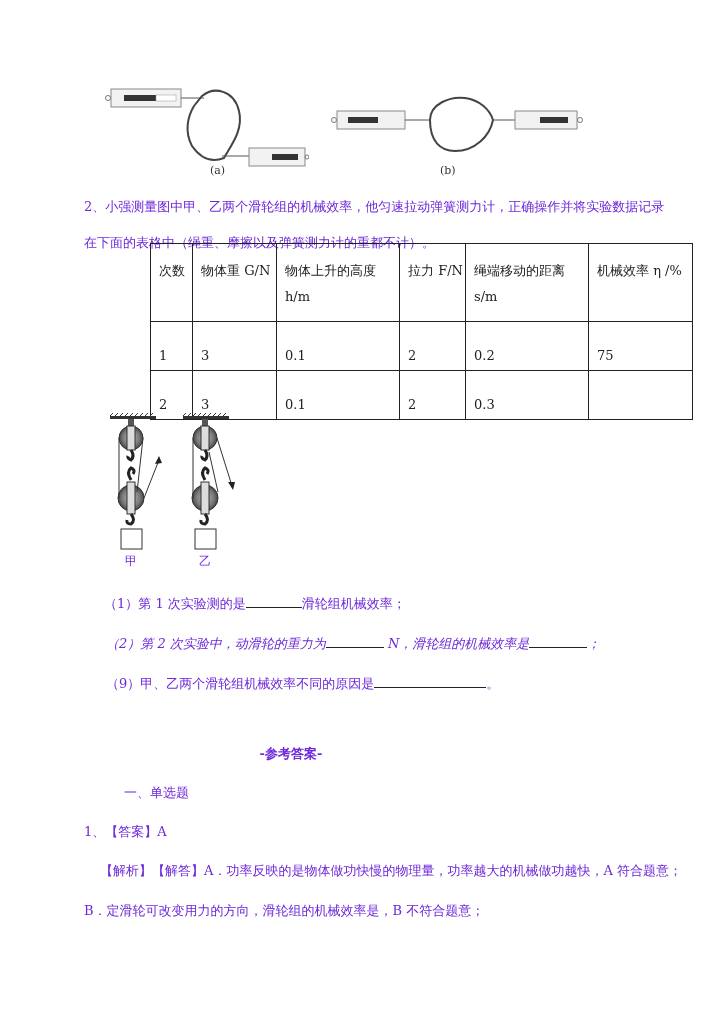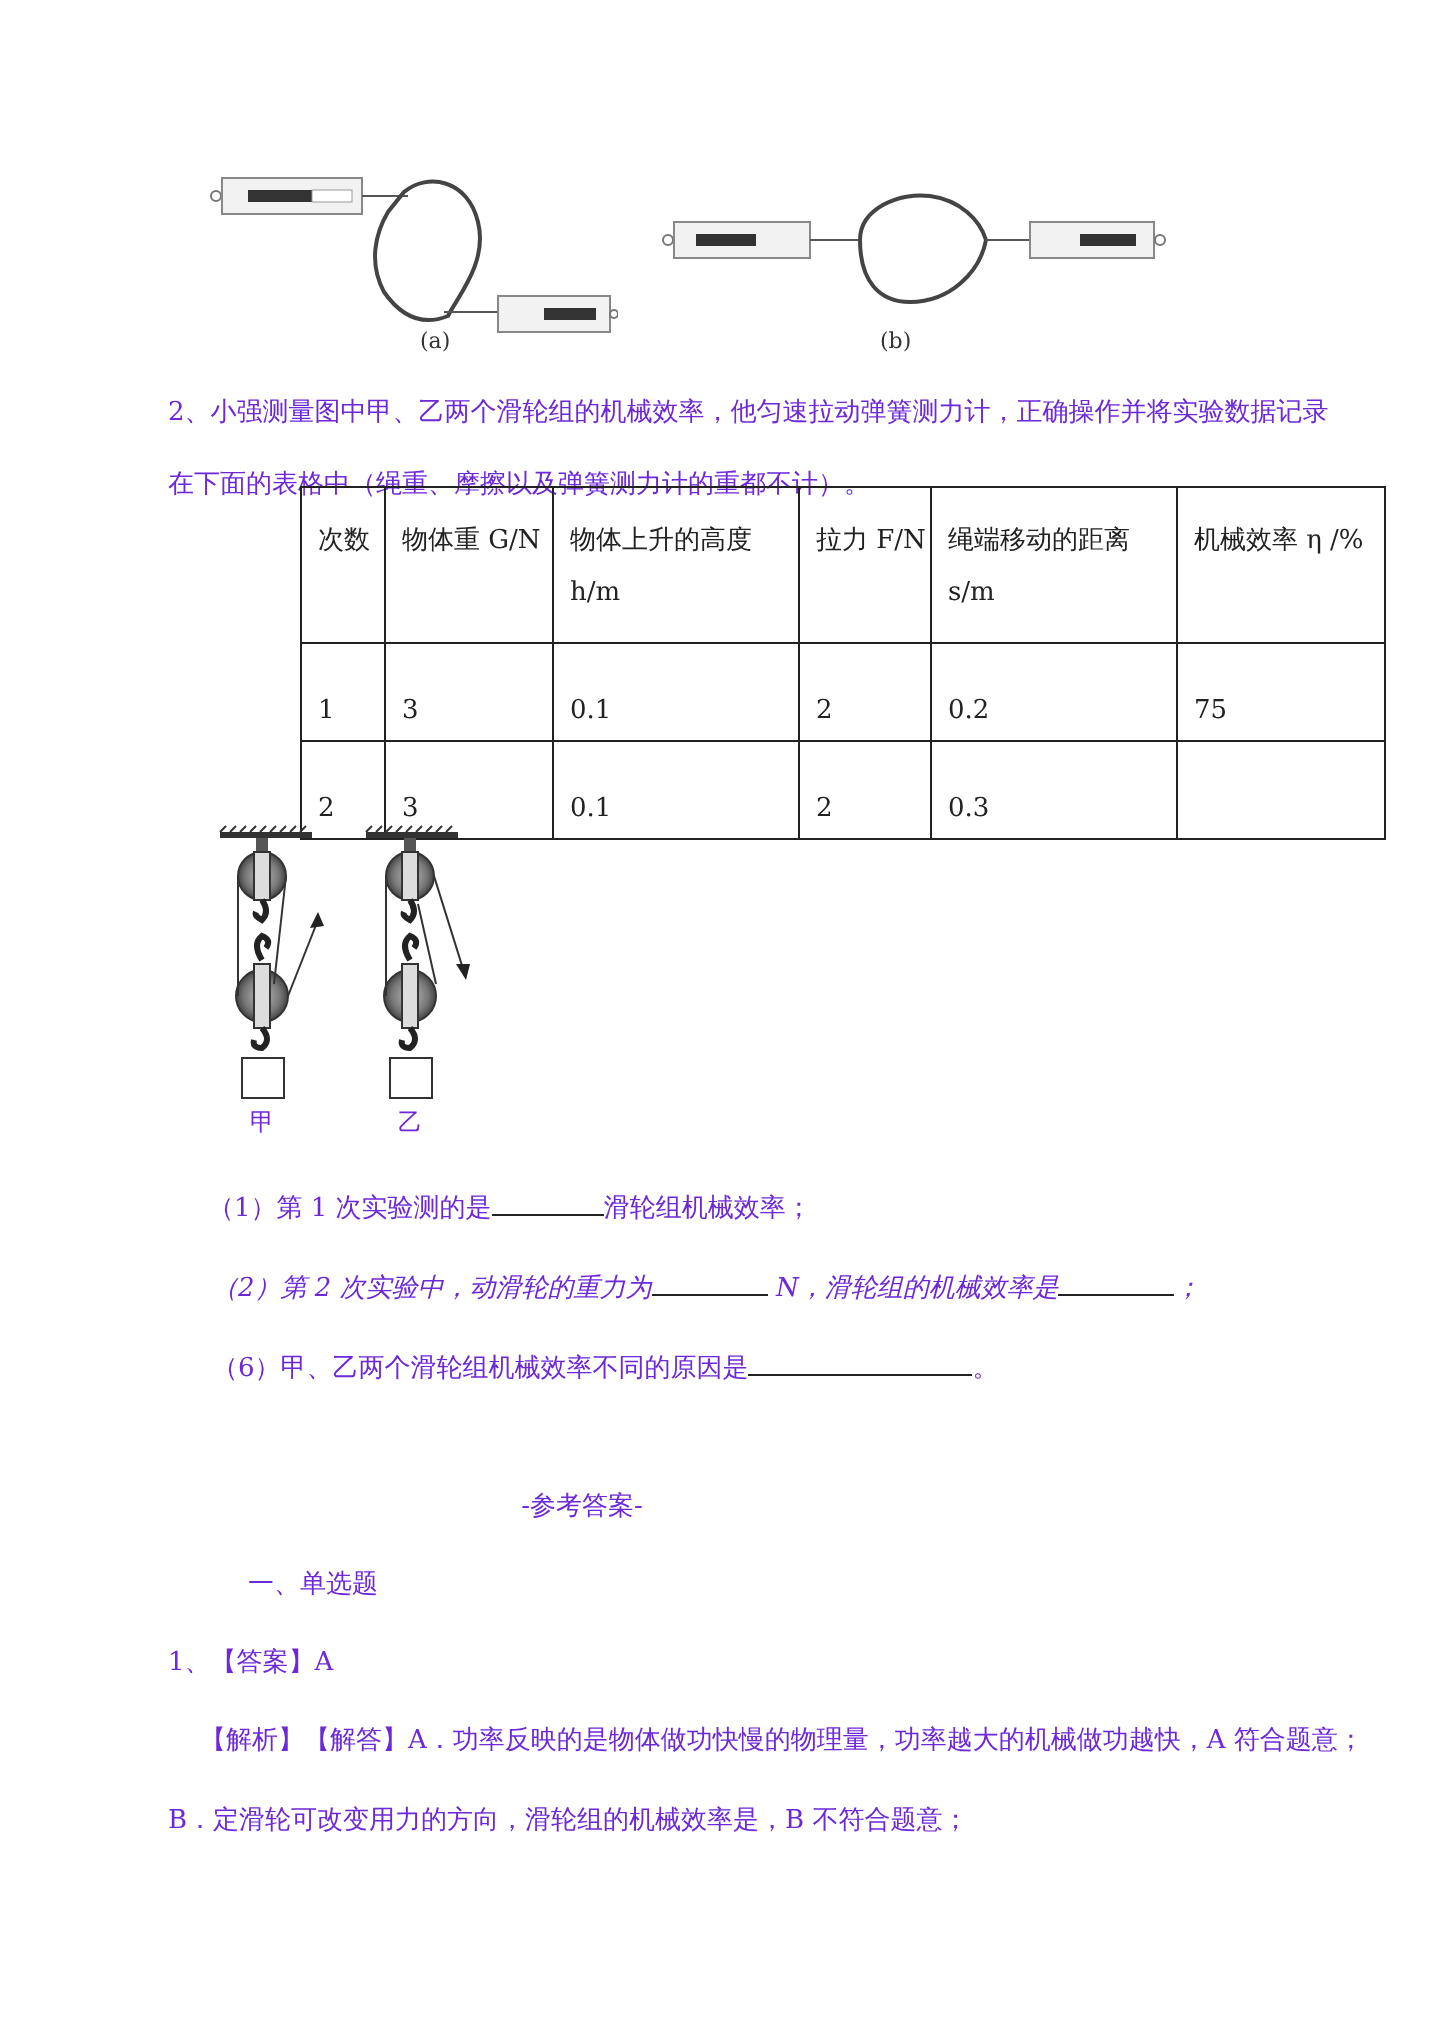"（6）甲、乙两个滑轮组机械效率不同的原因是" span { text: 6 -> 9 }
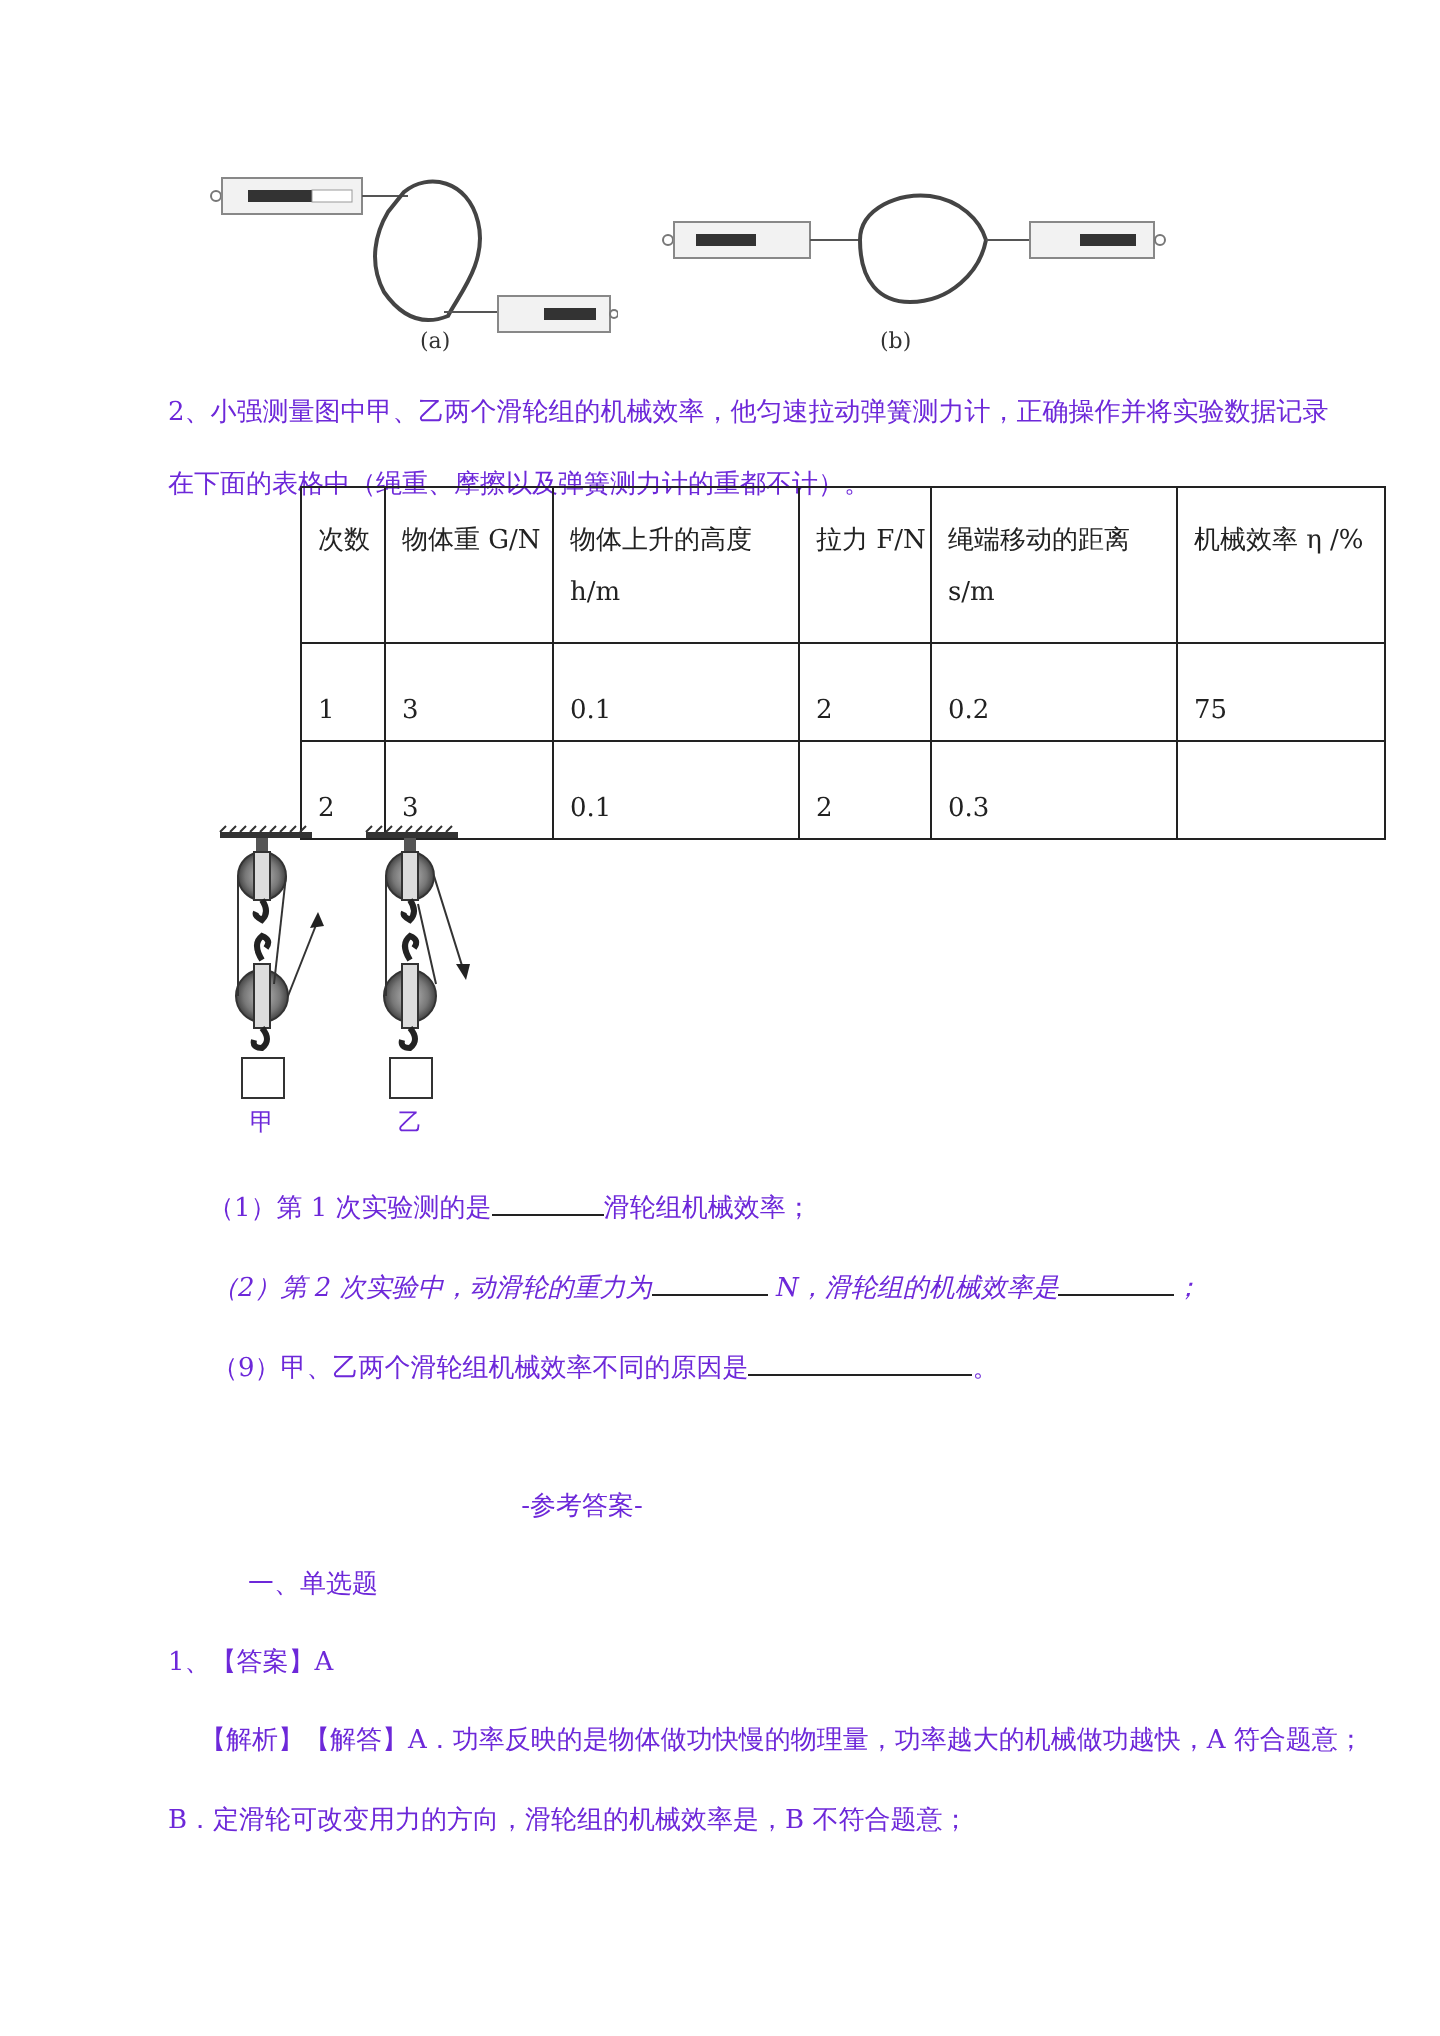"-参考答案-" div.abs { font-weight: normal -> bold }
